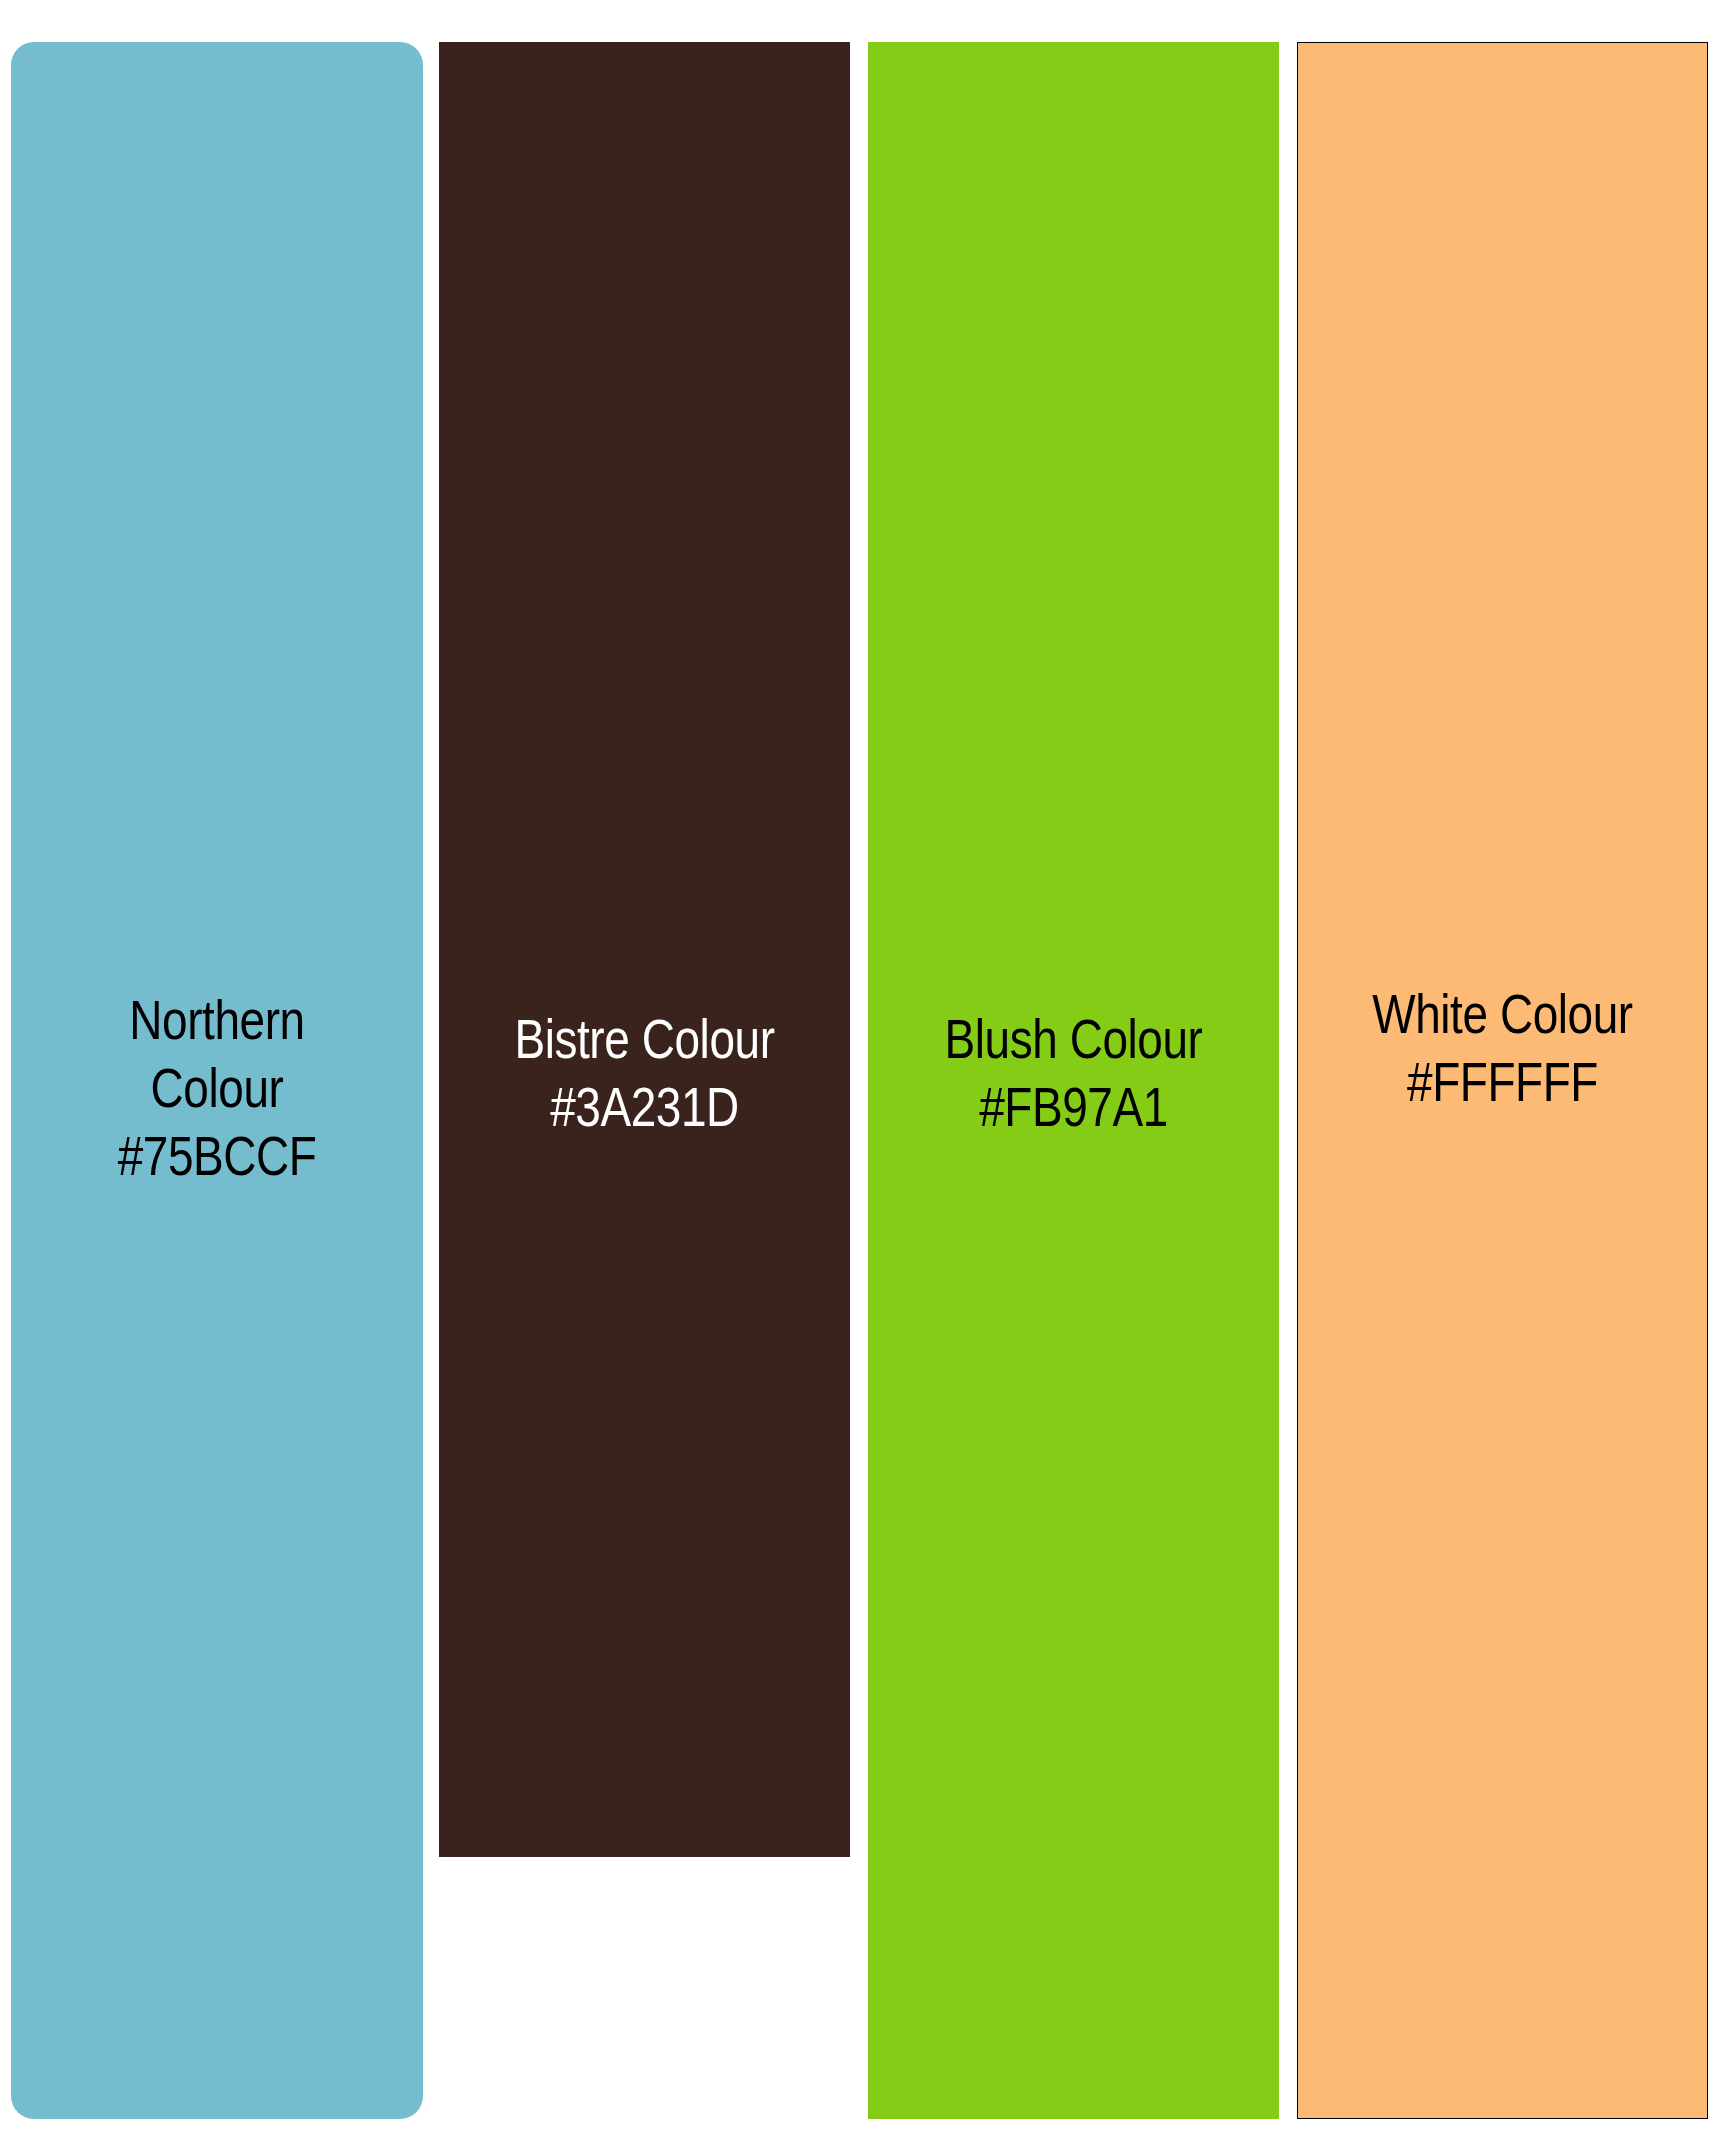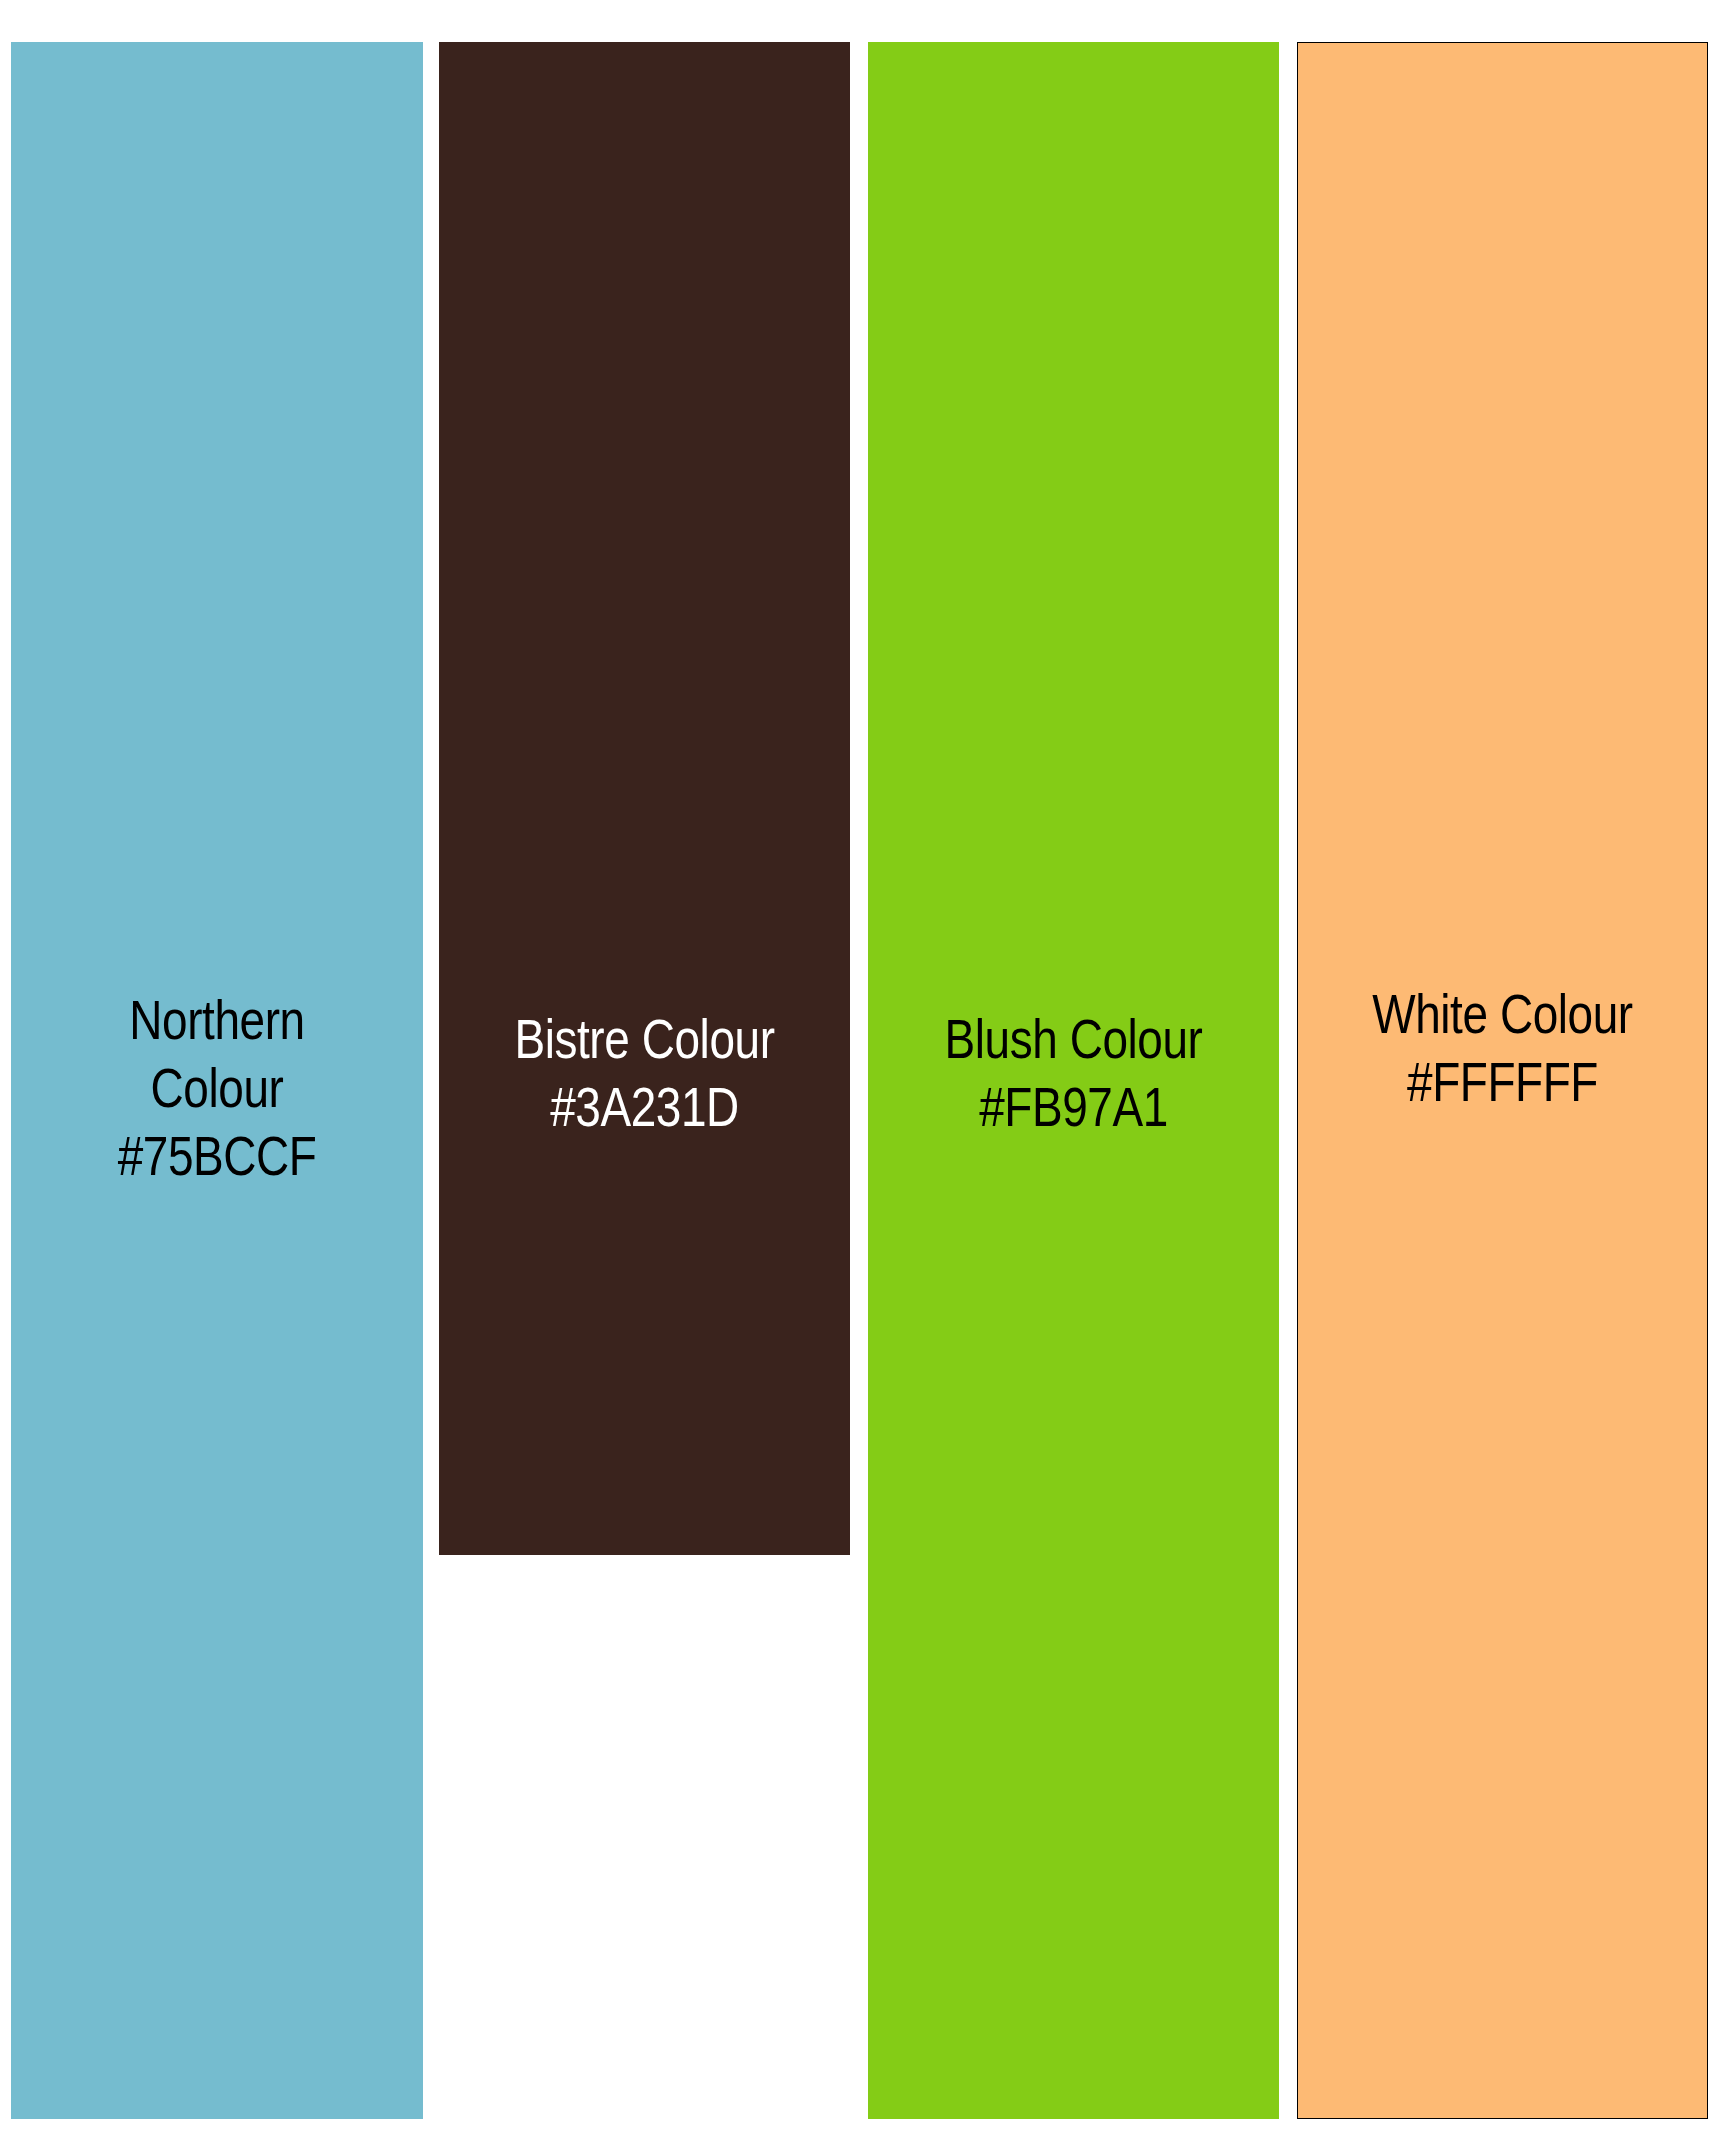"Northern Colour #75BCCF" #swatch-northern { border-radius: none -> 23px }
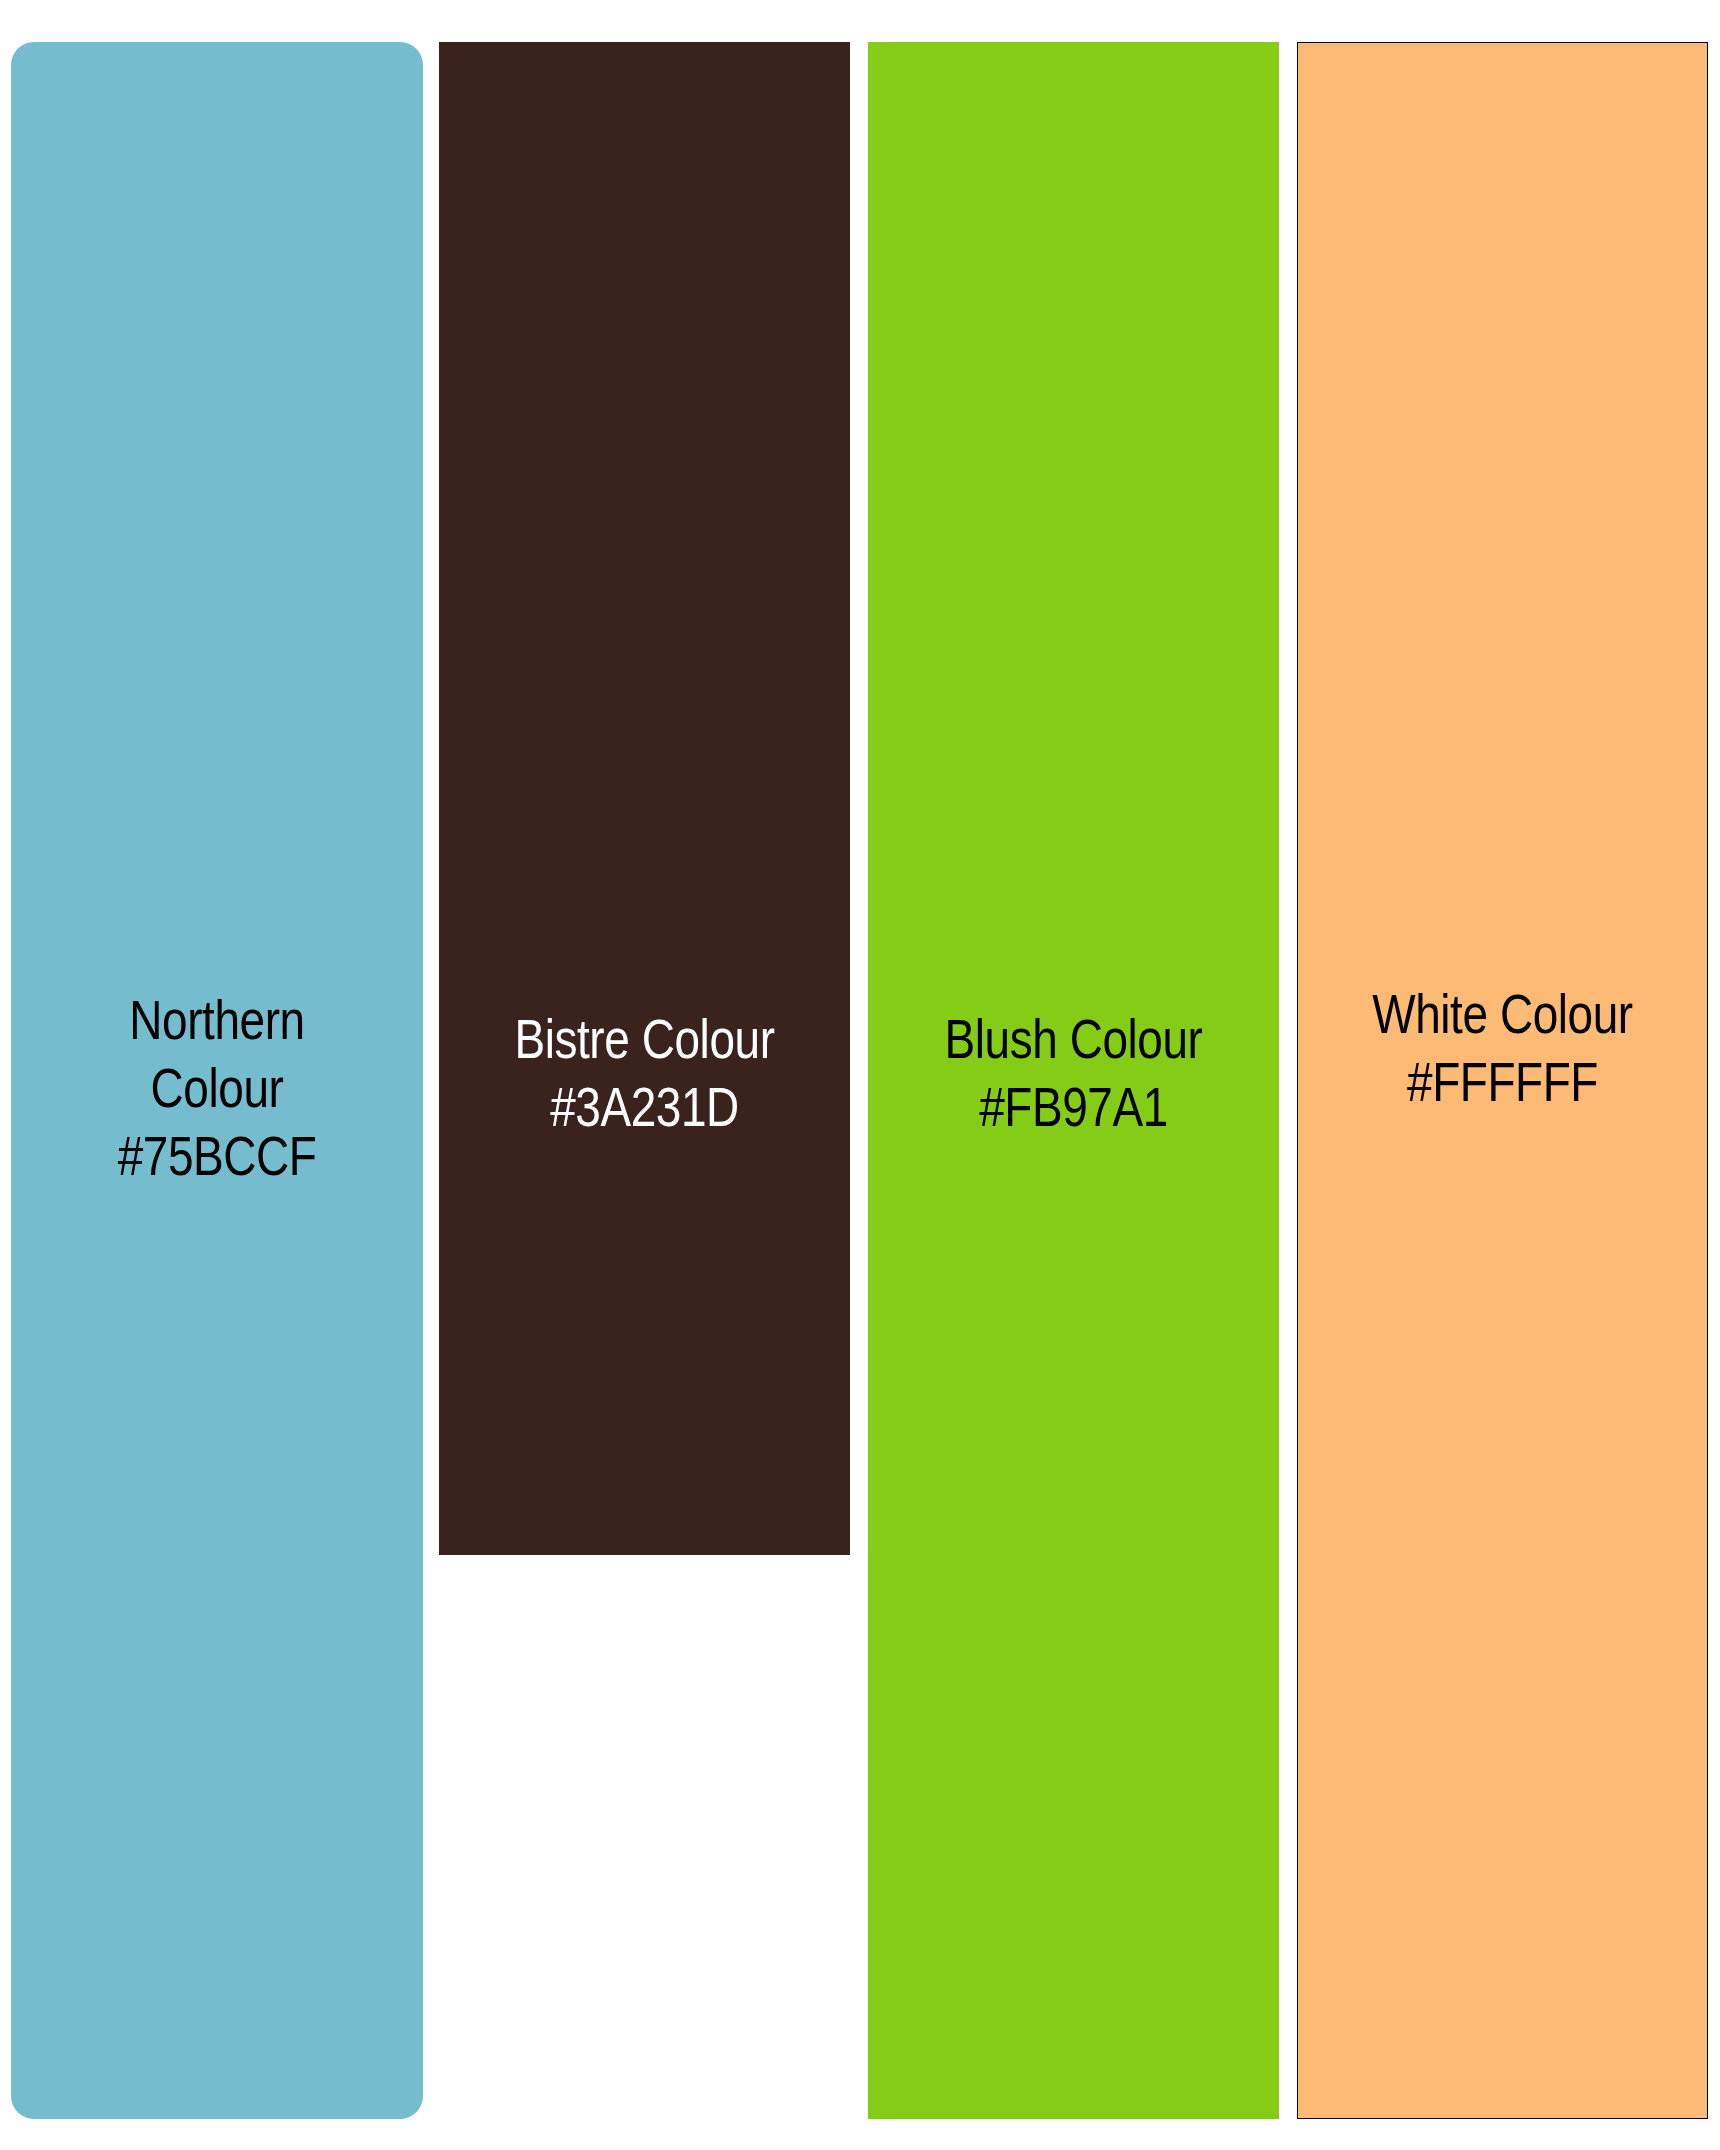"Bistre Colour #3A231D" #swatch-bistre { height: 1513px -> 1815px }
